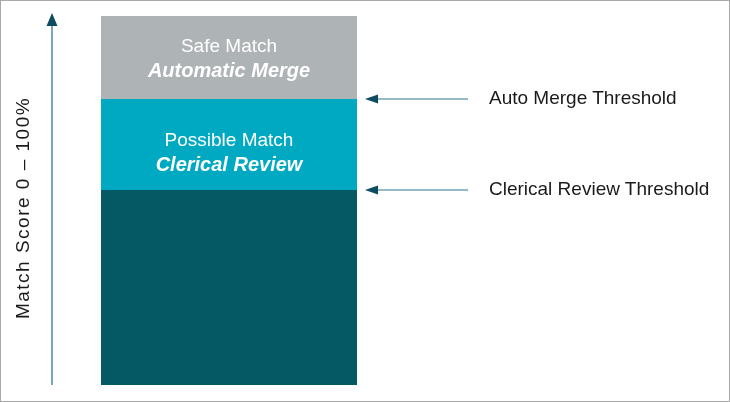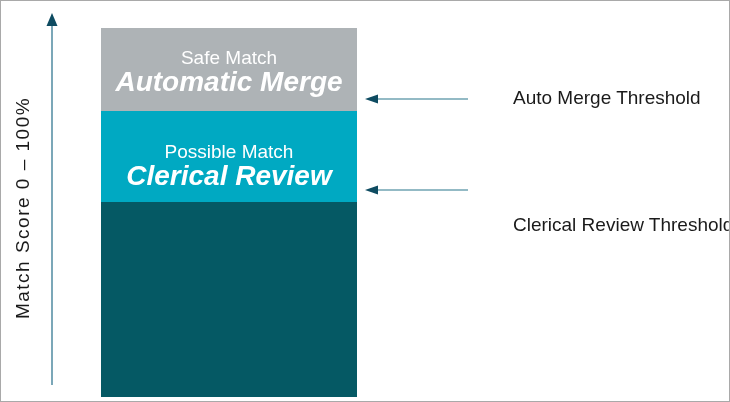"Safe Match" .band { margin-top: 12px -> none }
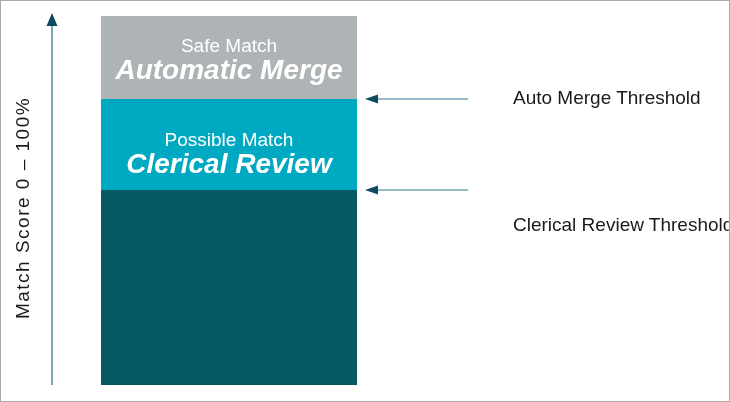"Automatic Merge" .band-subtitle { font-size: 28px -> 20px }
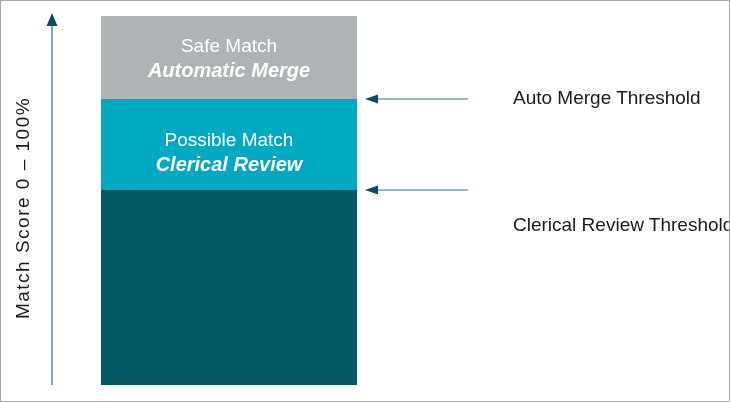"Auto Merge Threshold" .threshold-label { left: 512px -> 488px }
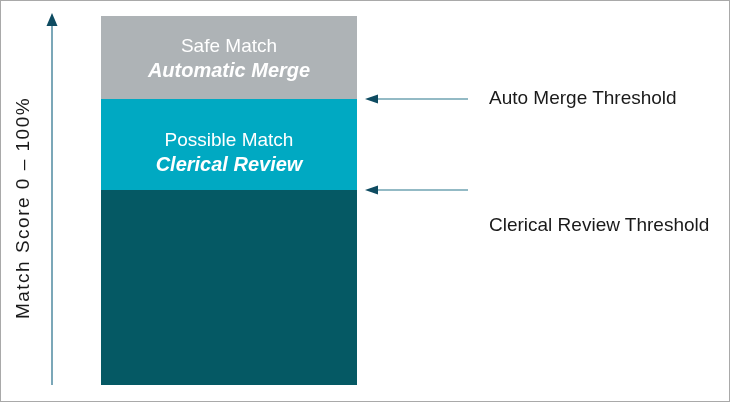"Clerical Review Threshold" .threshold-label.t2 { margin-top: 36px -> none }
